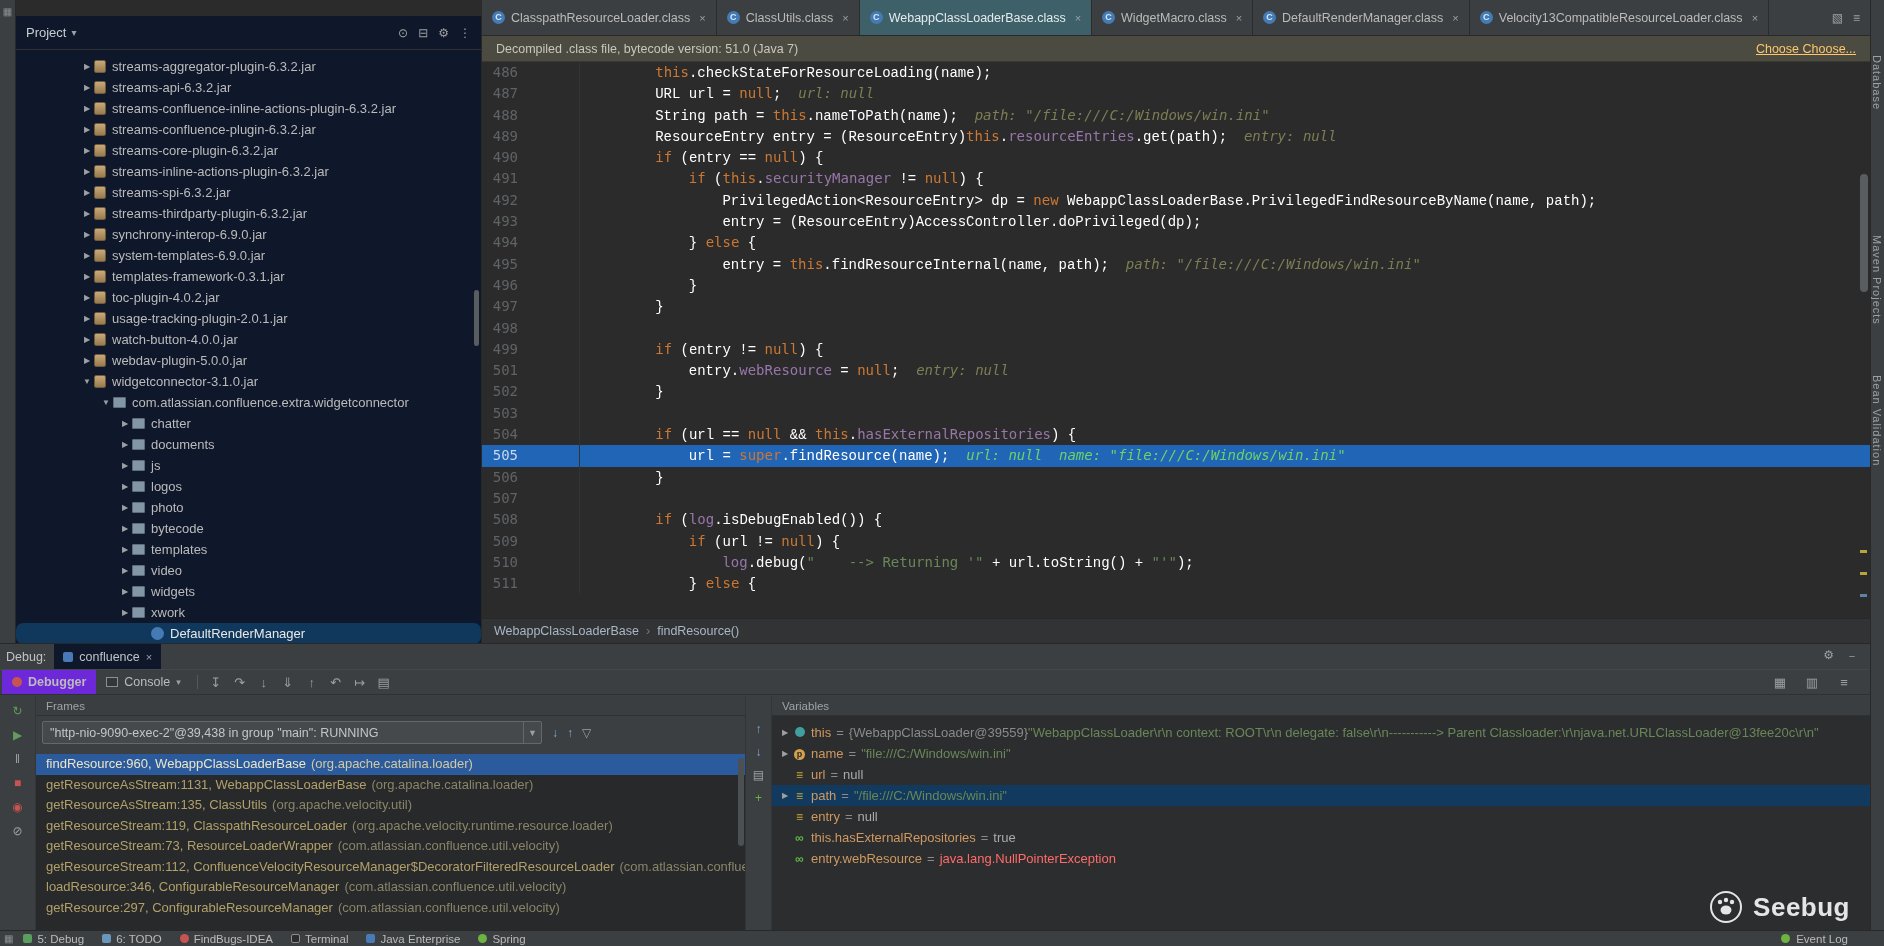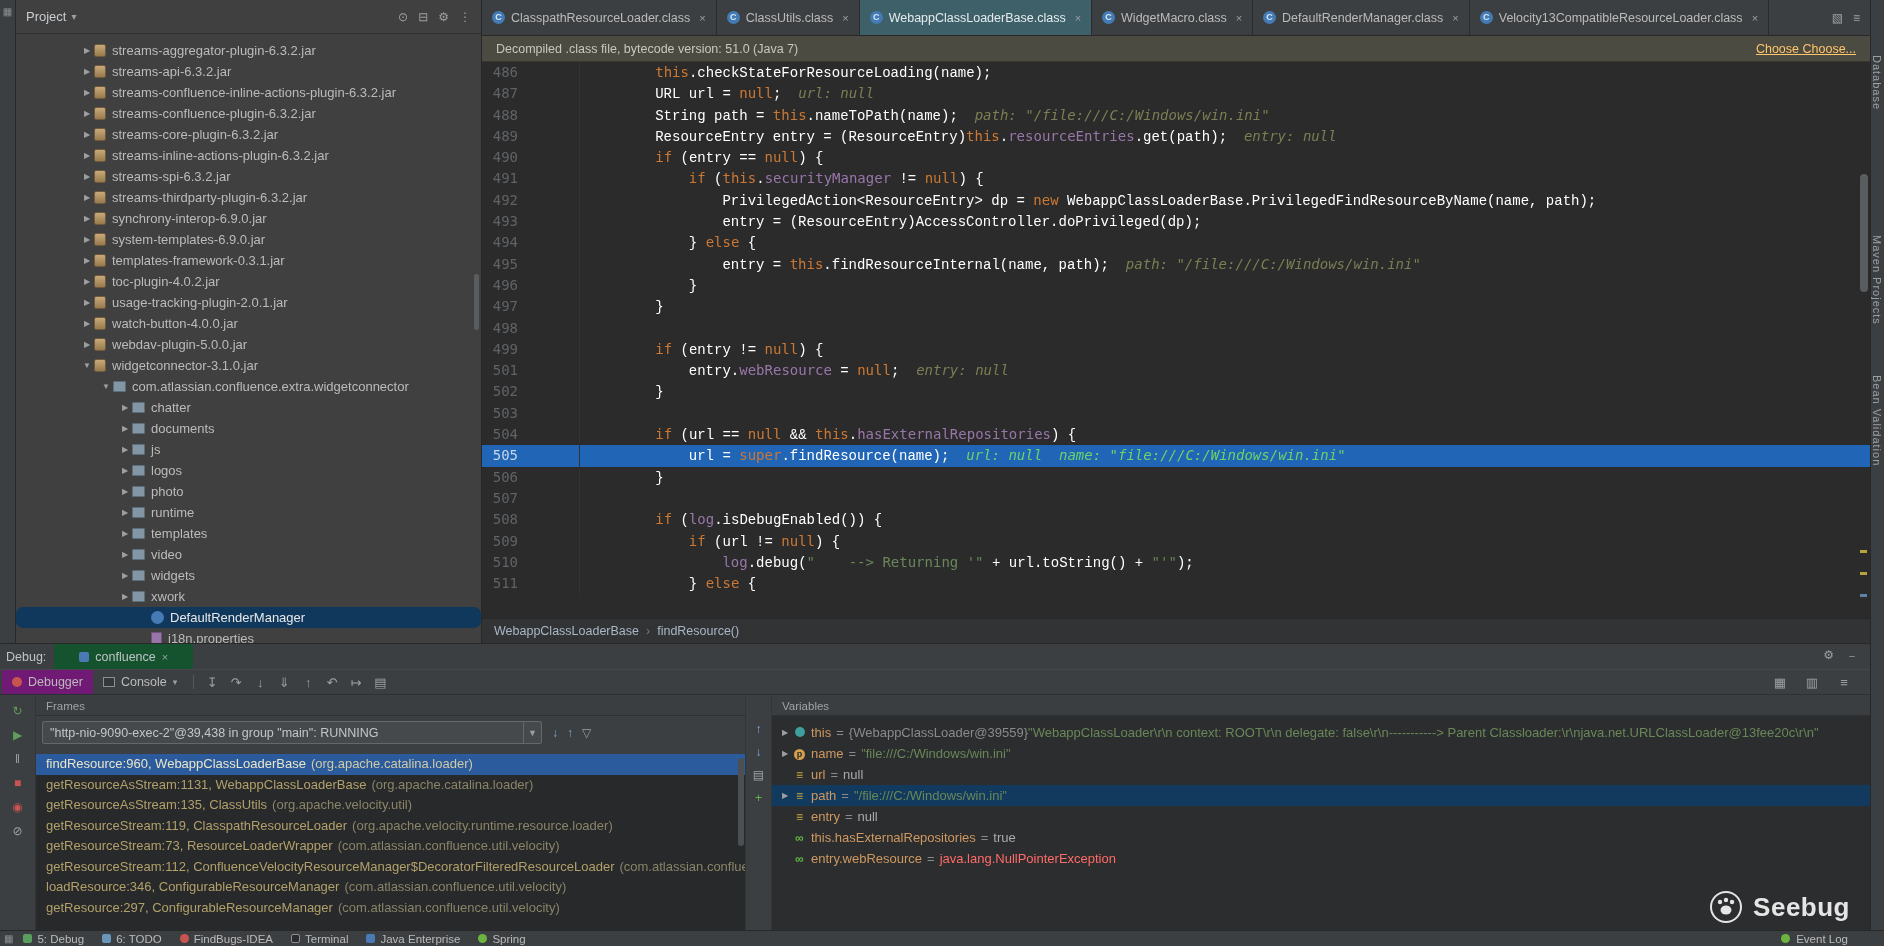"Project" .project-panel { background: #404040 -> #0f172a; top: 0 -> 16px }
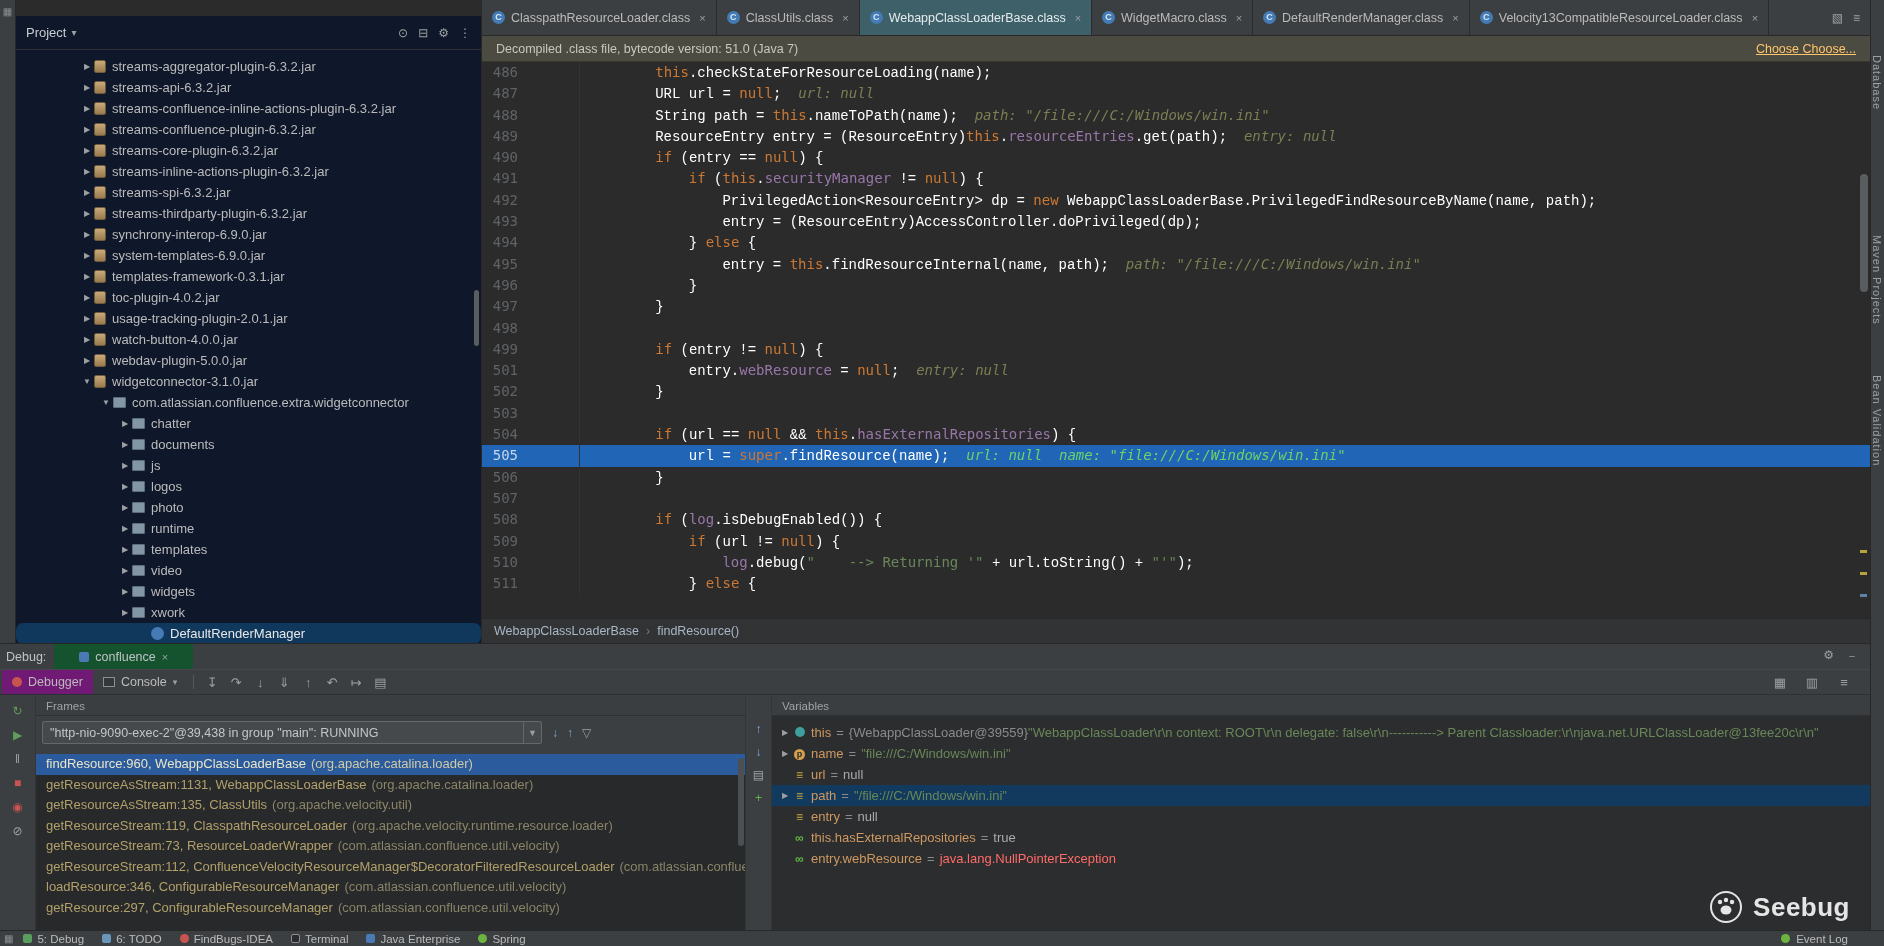"runtime" span { text: runtime -> bytecode }
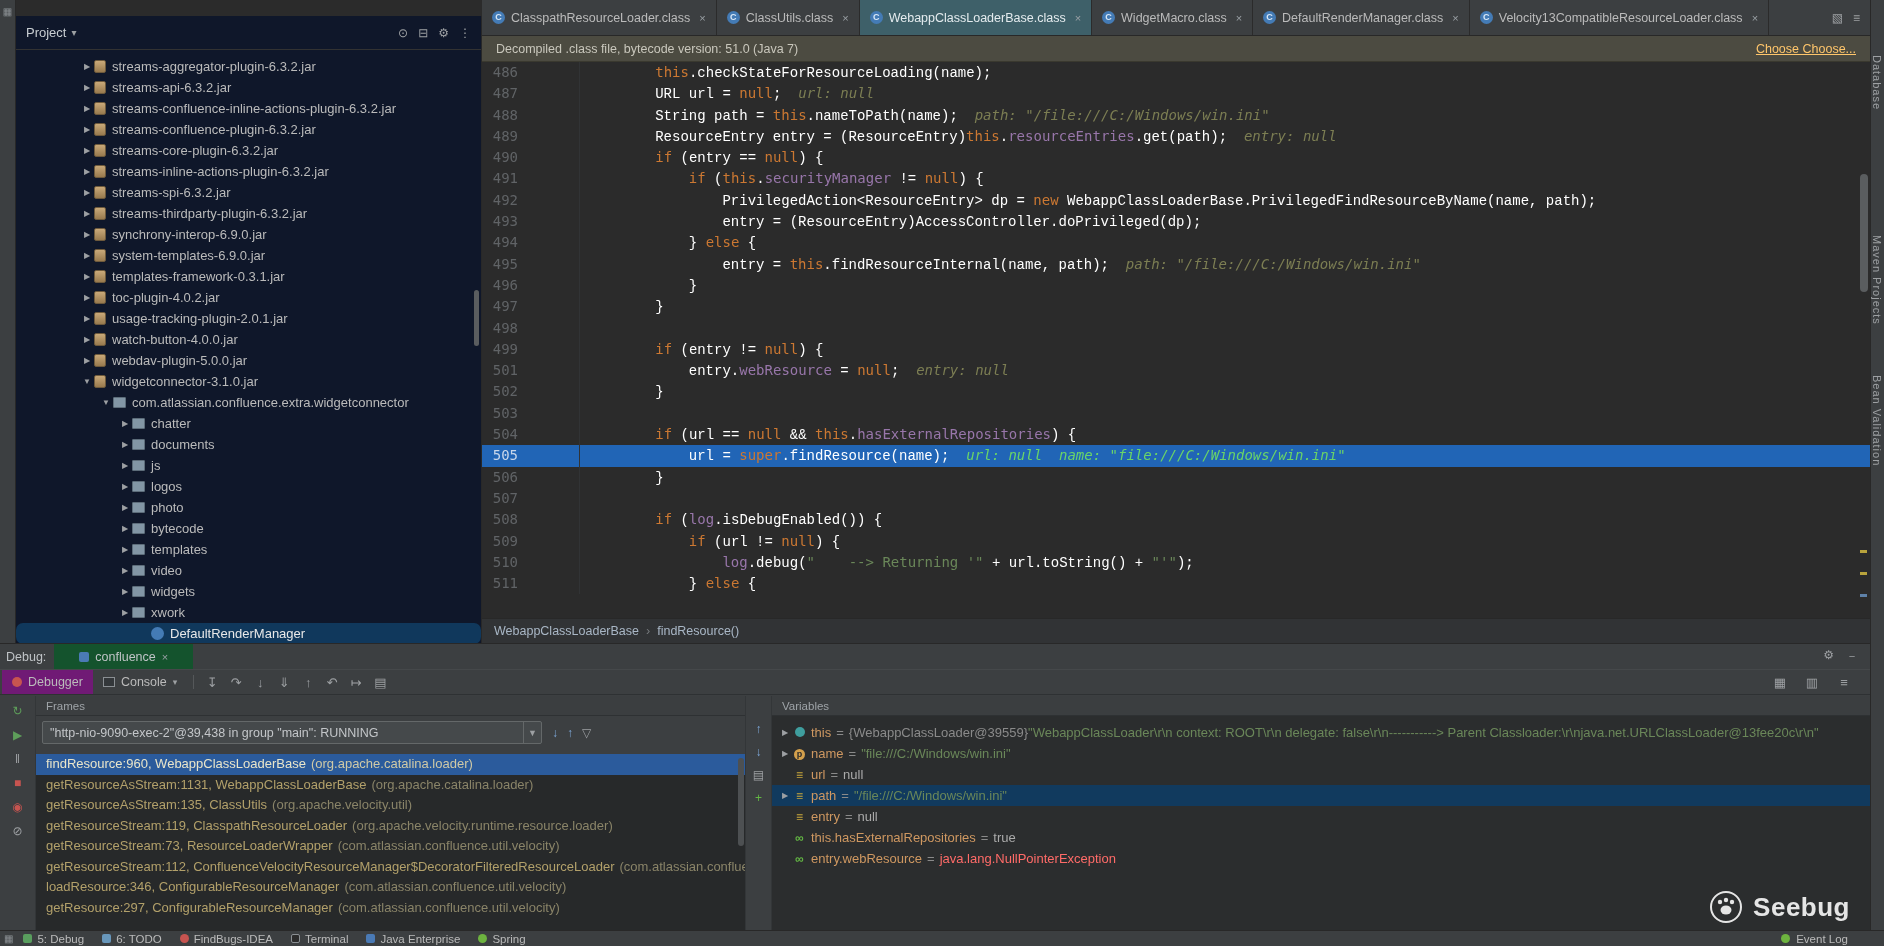"confluence" .sess-tab { background: #14532d -> #0f172a; padding: 0 25px -> 0 9px }
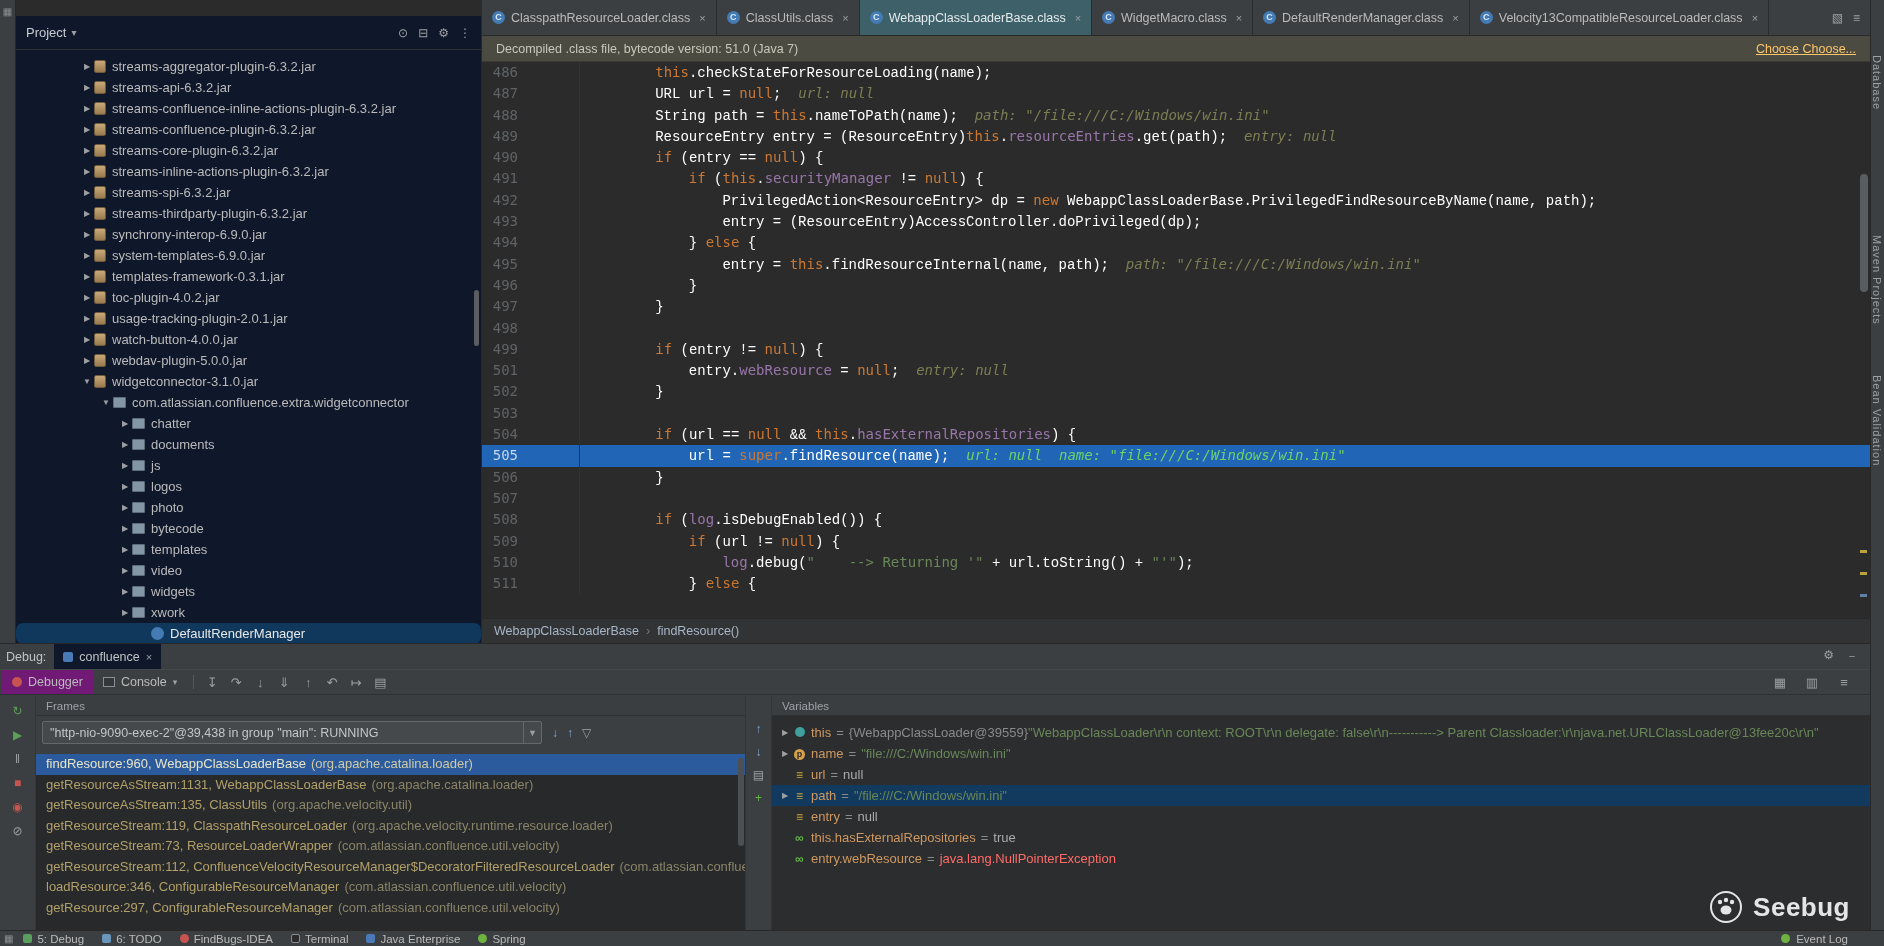"Debugger" .dtab.active { background: #701a75 -> #6d28d9; font-weight: none -> bold }
